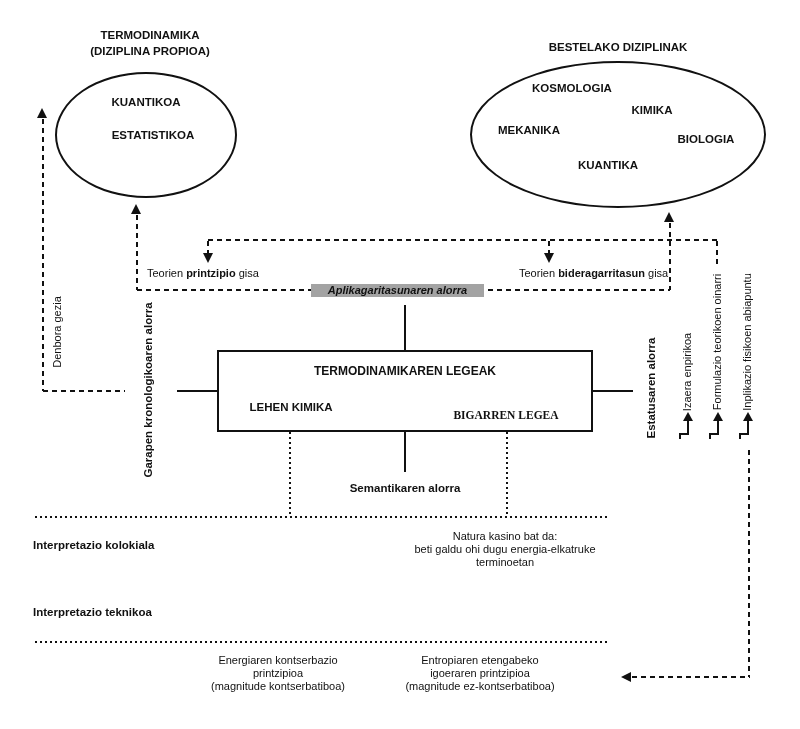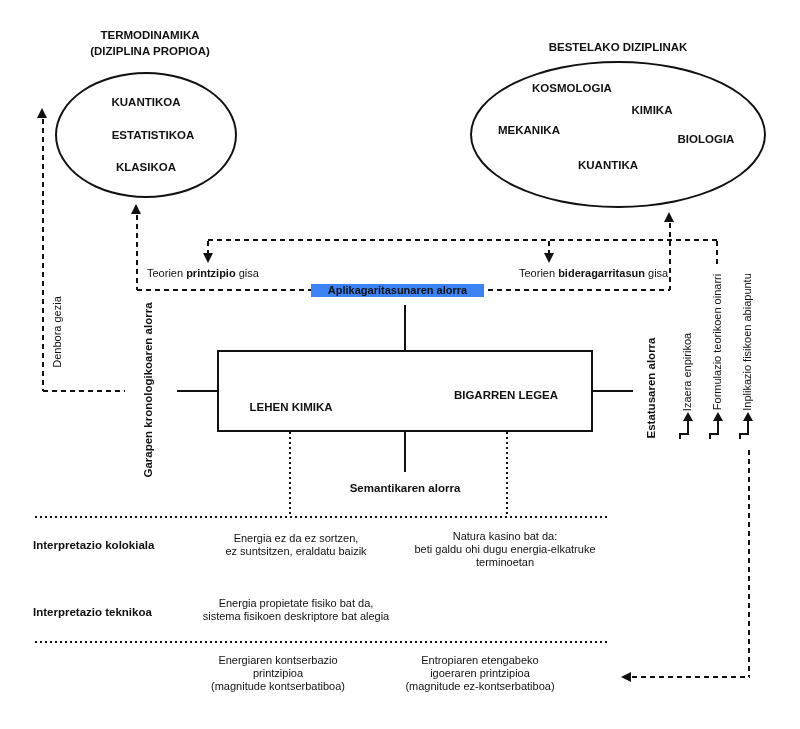"KLASIKOA" div.abs { html: <div>KLASIKOA</div> -> none }
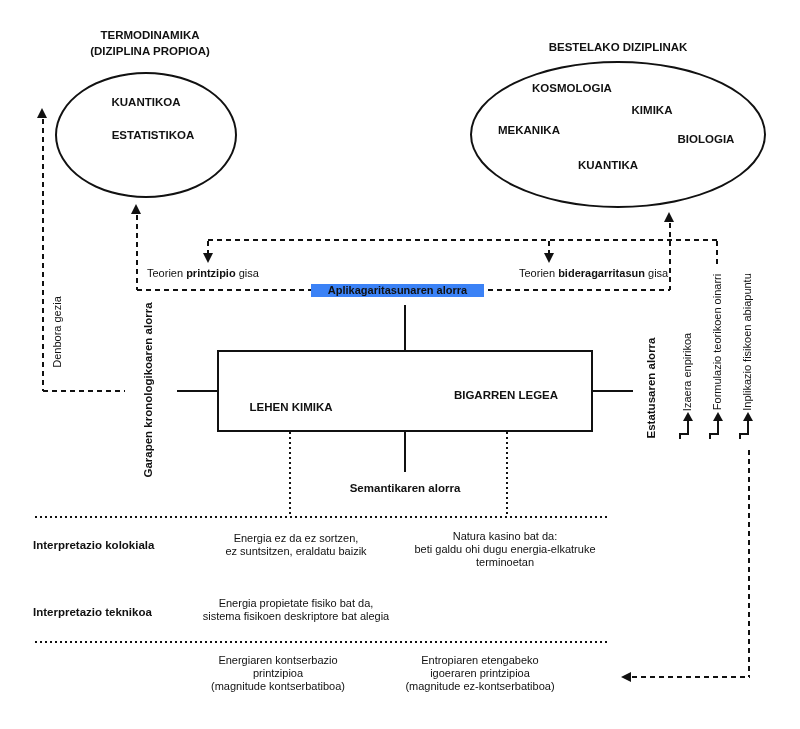"Aplikagaritasunaren alorra" .whitebg { background: #3b82f6 -> #a3a3a3; font-style: none -> italic }
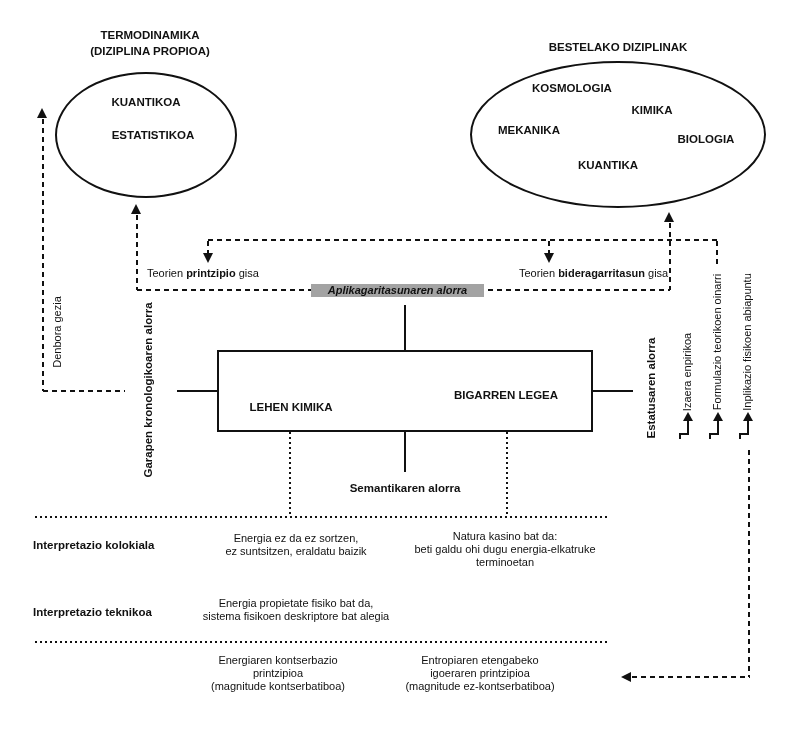"TERMODINAMIKAREN LEGEAK" div.abs { html: none -> <div>TERMODINAMIKAREN LEGEAK</div> }
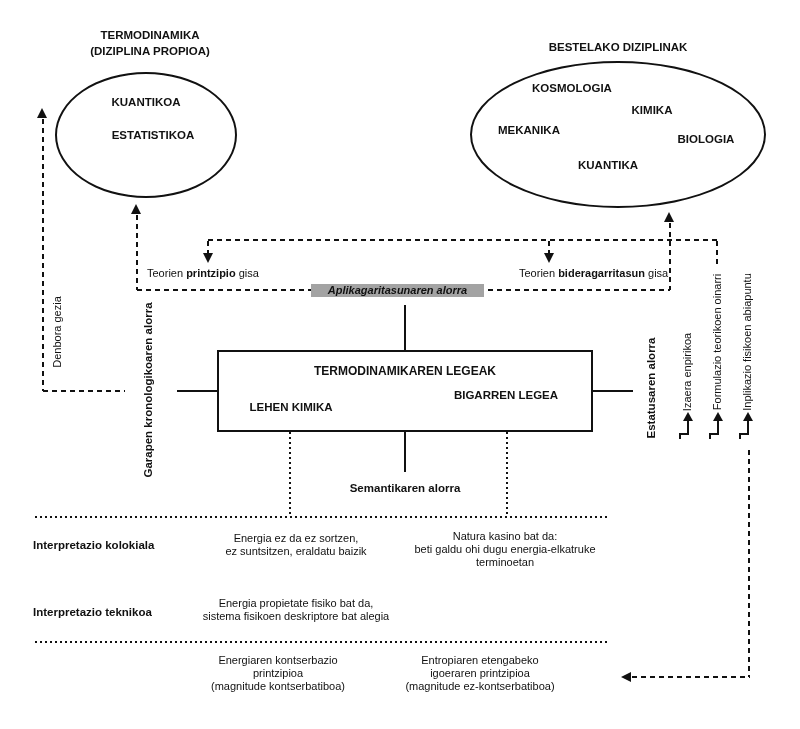"BIGARREN LEGEA" div.abs { font-family: none -> Liberation Serif, serif; top: 388px -> 408px }
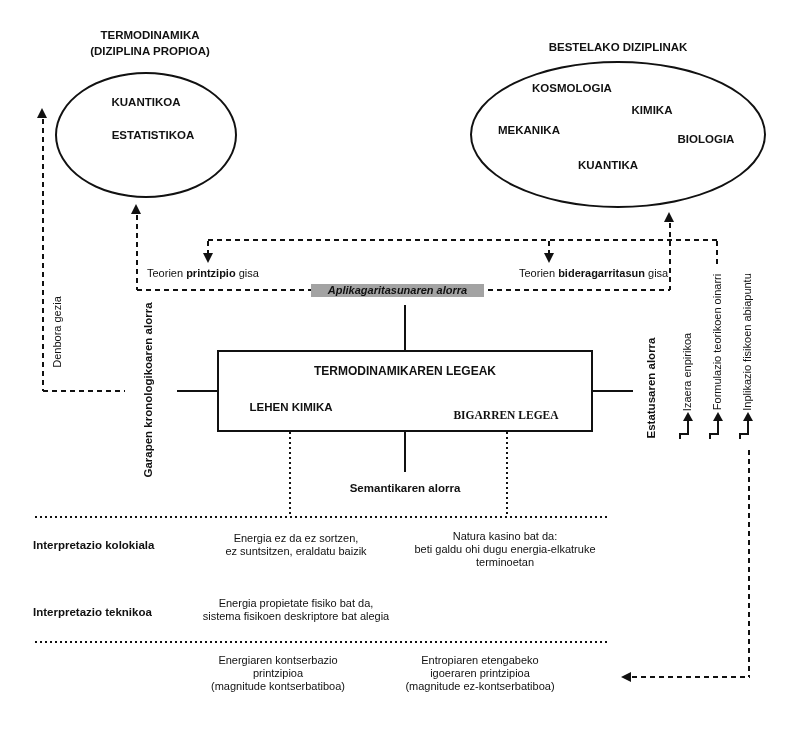"Energia ez da ez sortzen," div.abs { html: <div>Energia ez da ez sortzen, ez suntsitzen, eraldatu baizik</div> -> none }
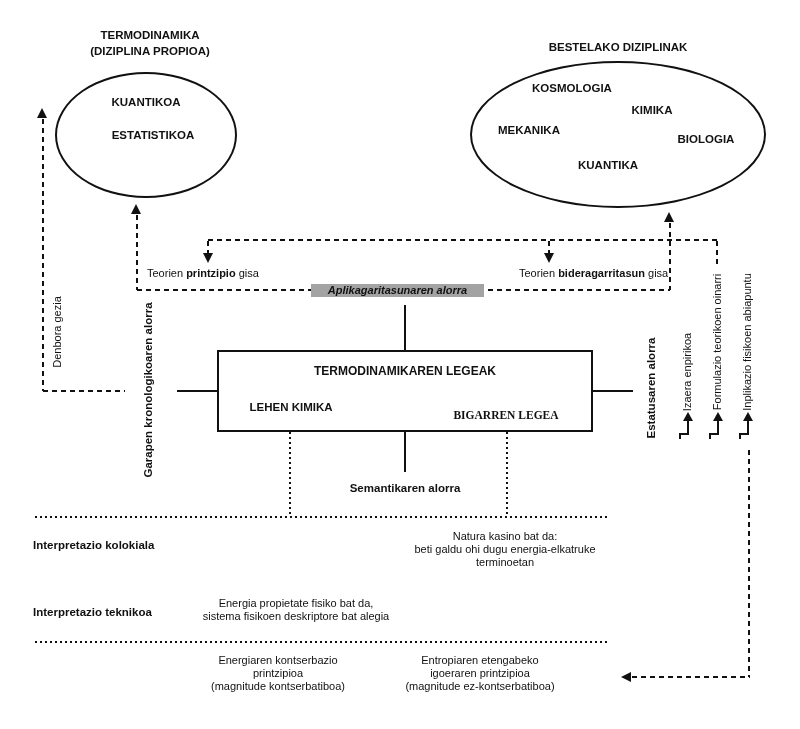"Energia propietate fisiko bat da," div.abs { html: <div>Energia propietate fisiko bat da, sistema fisikoen deskriptore bat alegia</div> -> none }
